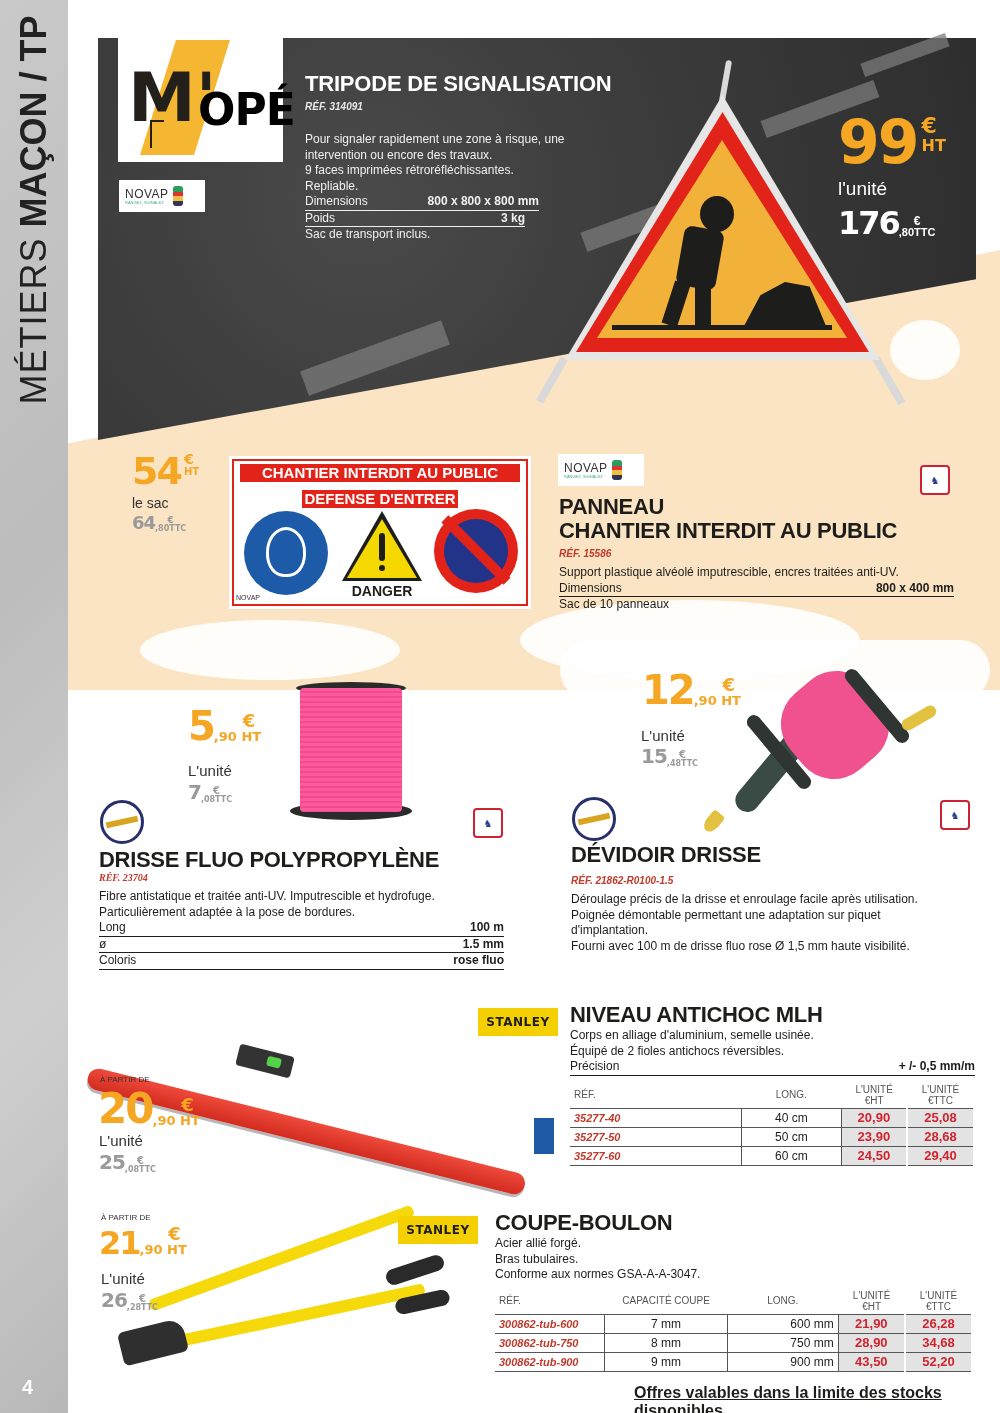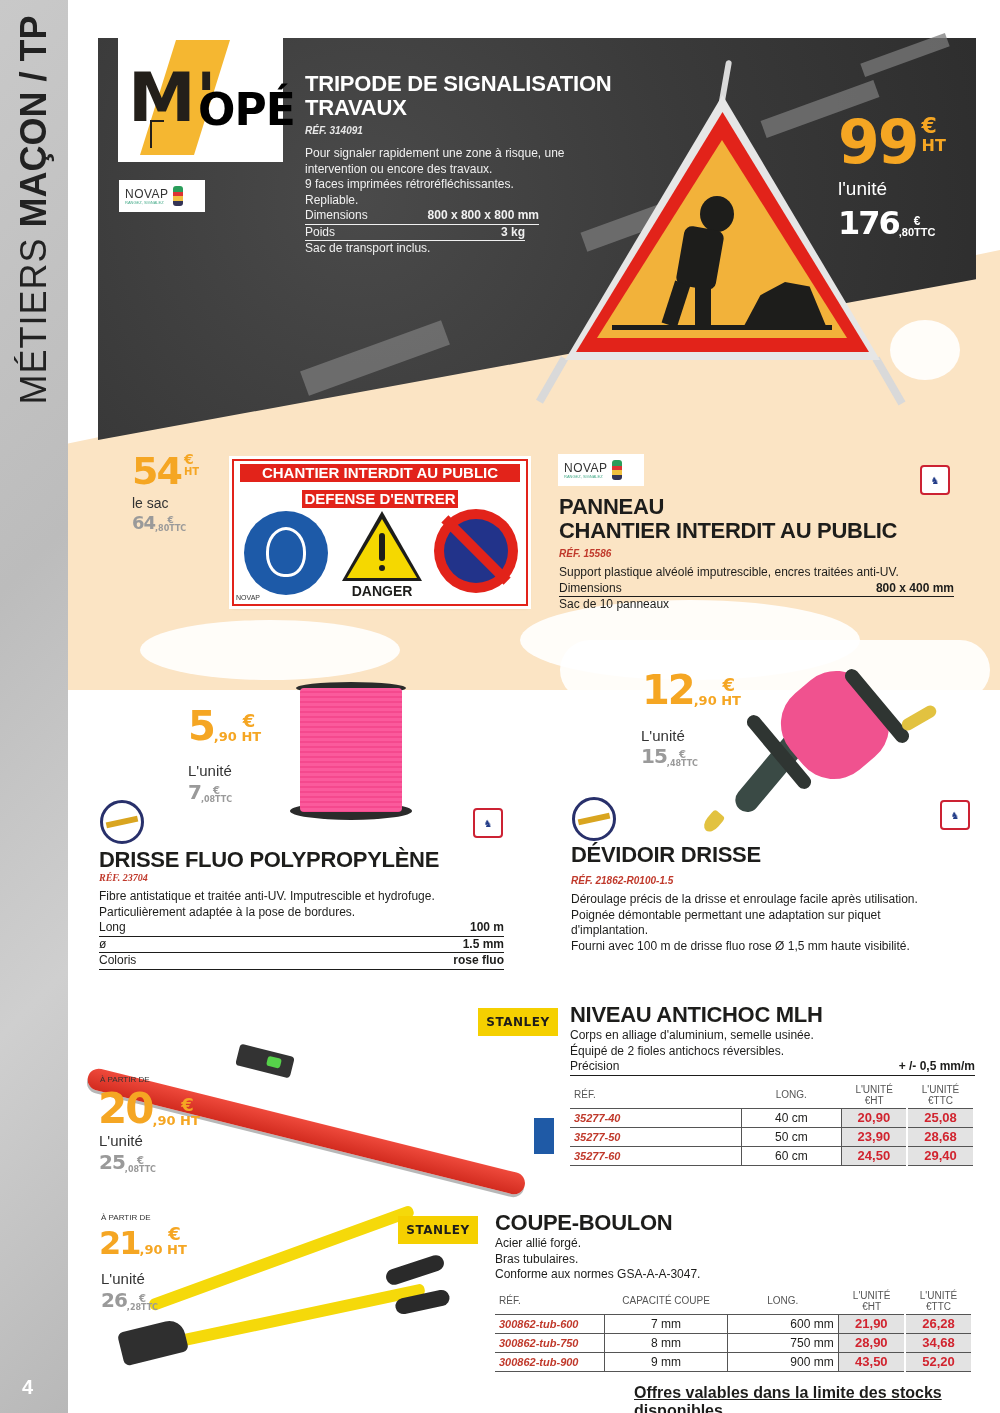"TRAVAUX" div.title-white { html: <div>TRAVAUX</div> -> none }
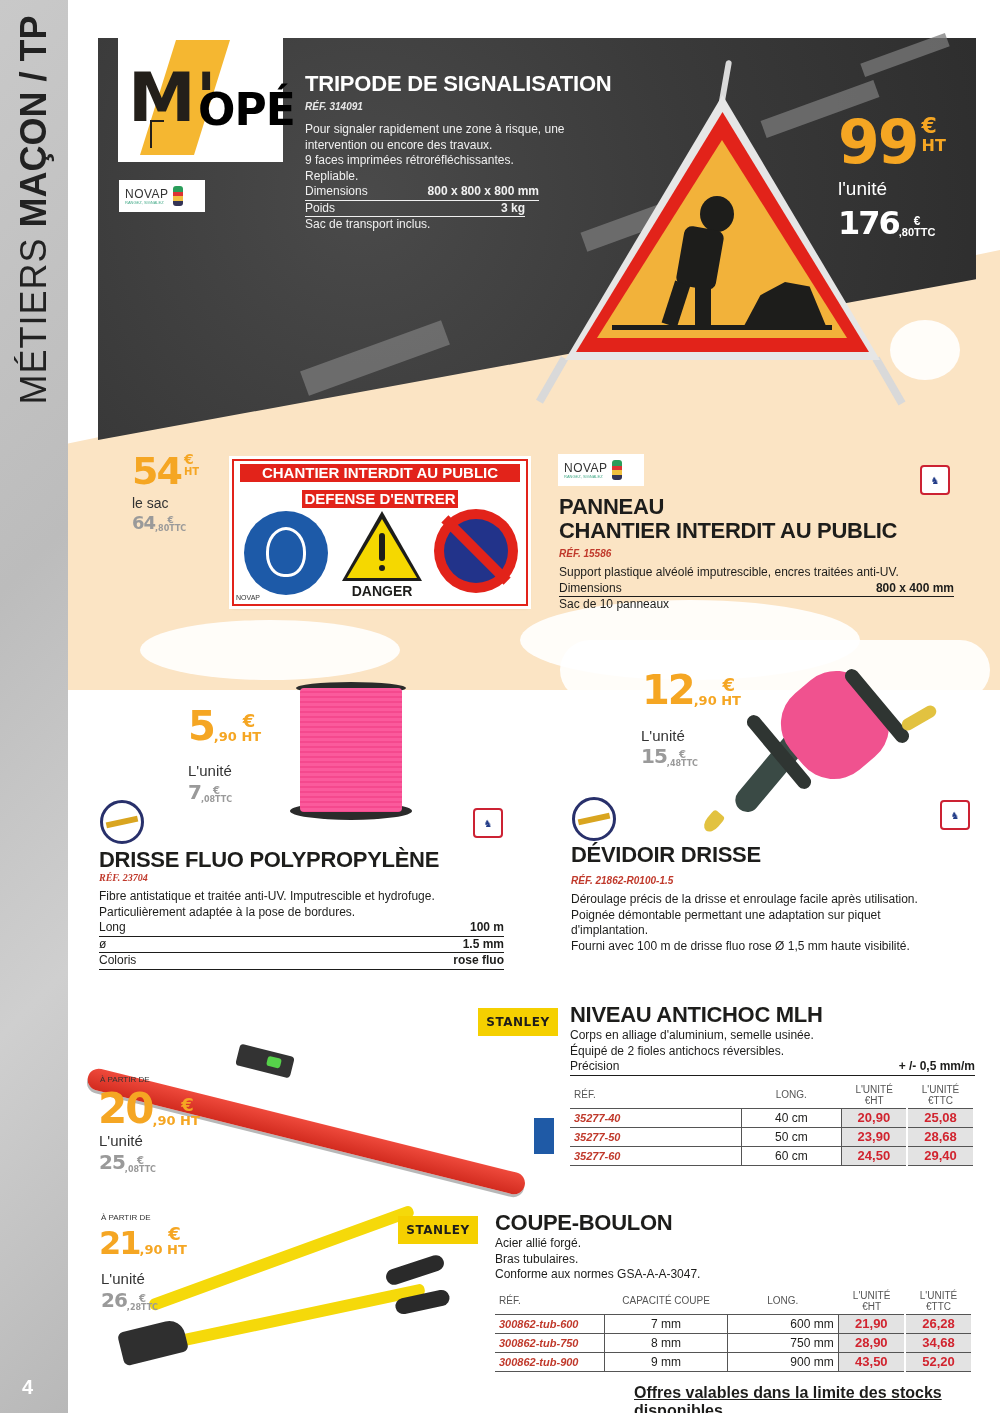"Pour signaler rapidement une zone" div.body-white { margin-top: 10px -> 20px }
